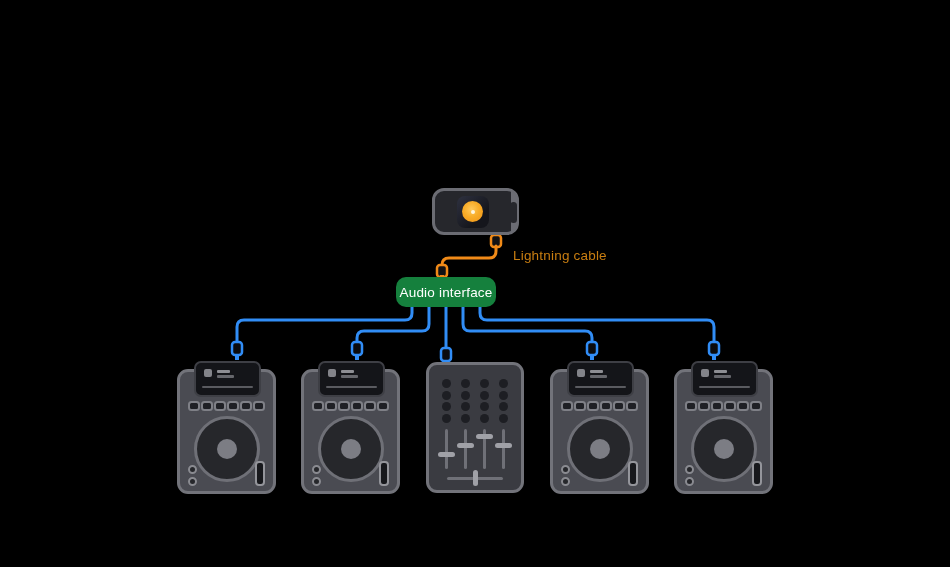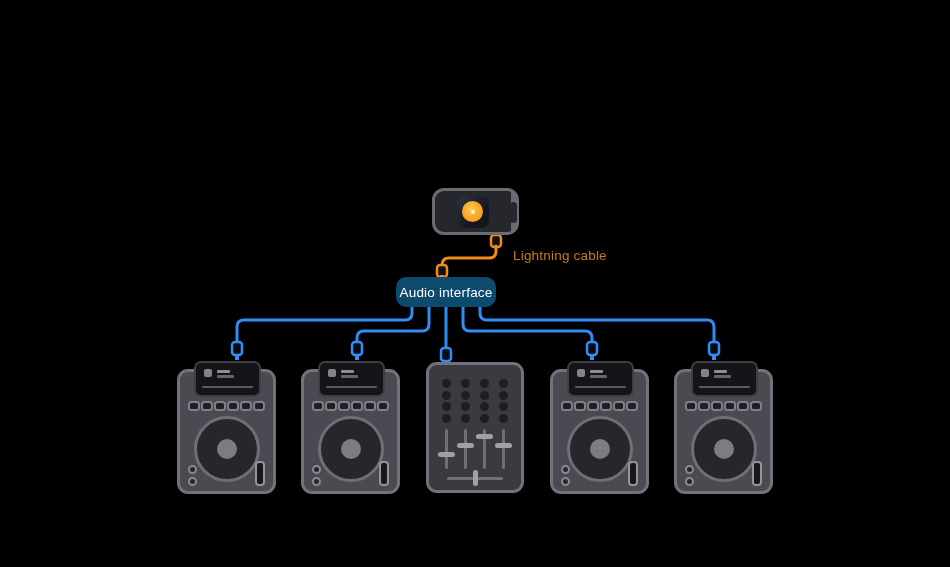"Audio interface" .audio-interface { background: #0c4a6e -> #15803d }
